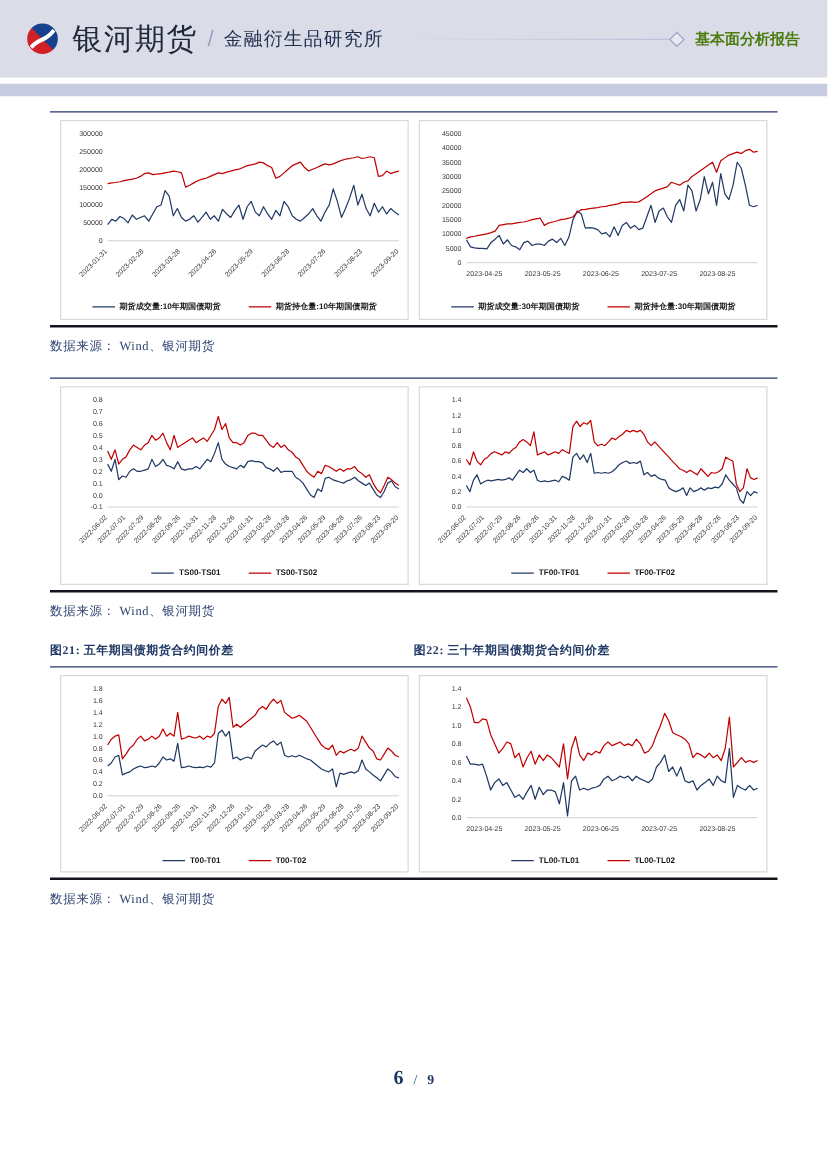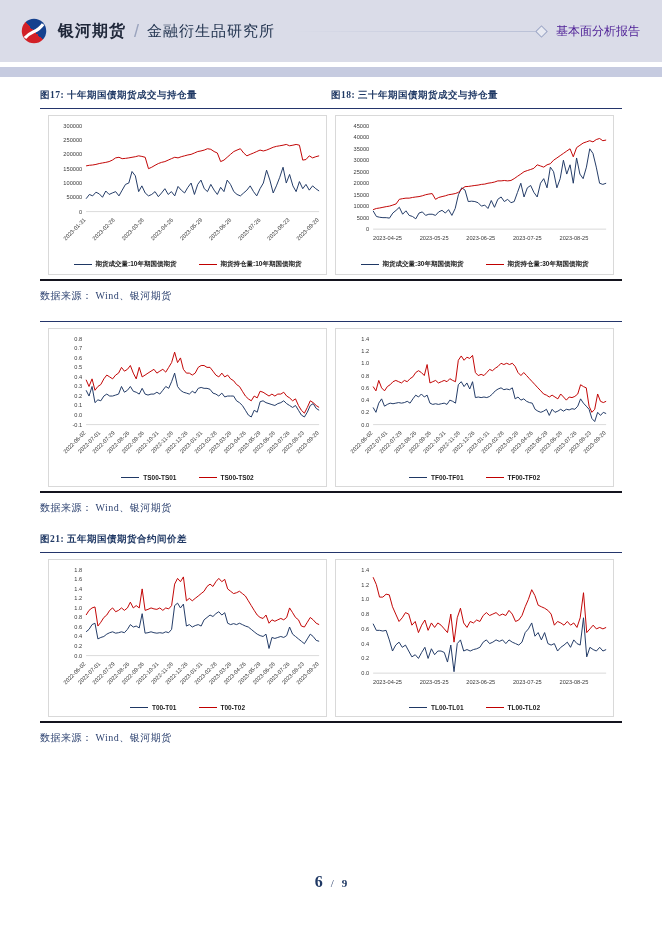"银河期货" .brand { font-size: 16px -> 24px; font-weight: bold -> normal }
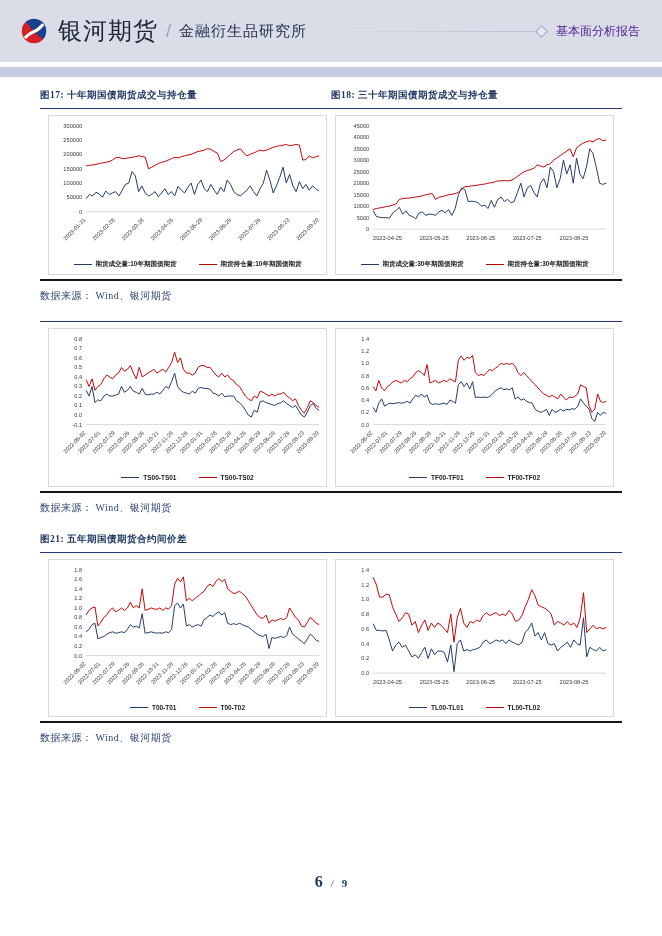"基本面分析报告" .report-type { color: #4c1d95 -> #4d7c0f; font-weight: normal -> bold }
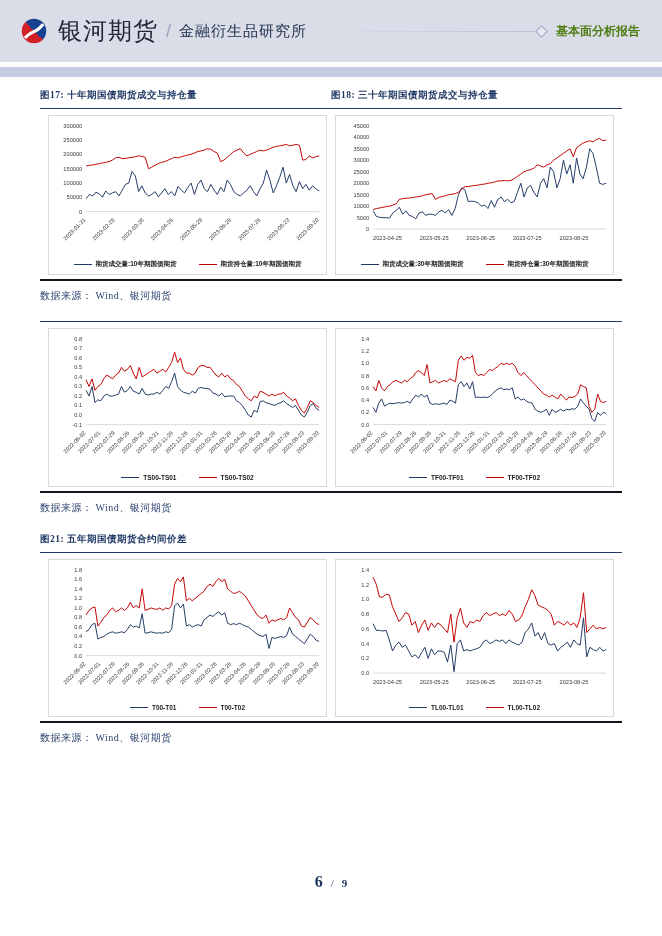"图17: 十年期国债期货成交与持仓量" div.title-row { html: <div> <h3>图17: 十年期国债期货成交与持仓量</h3> <h3>图18: 三十年期国债期货成交与持仓量</h3> </div> -> none }
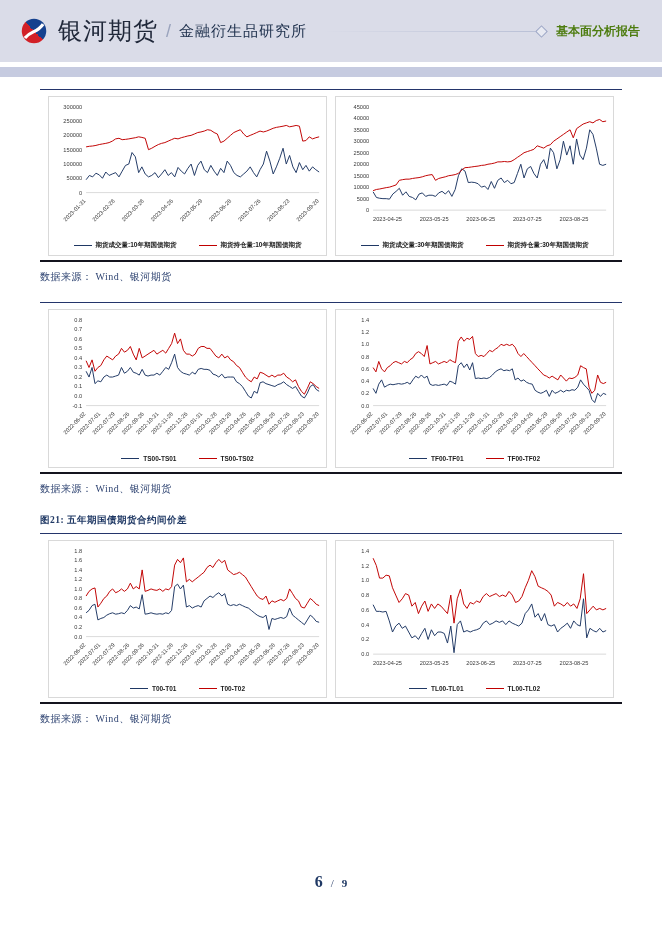"图22: 三十年期国债期货合约间价差" h3.fig-title { html: none -> <h3>图22: 三十年期国债期货合约间价差</h3> }
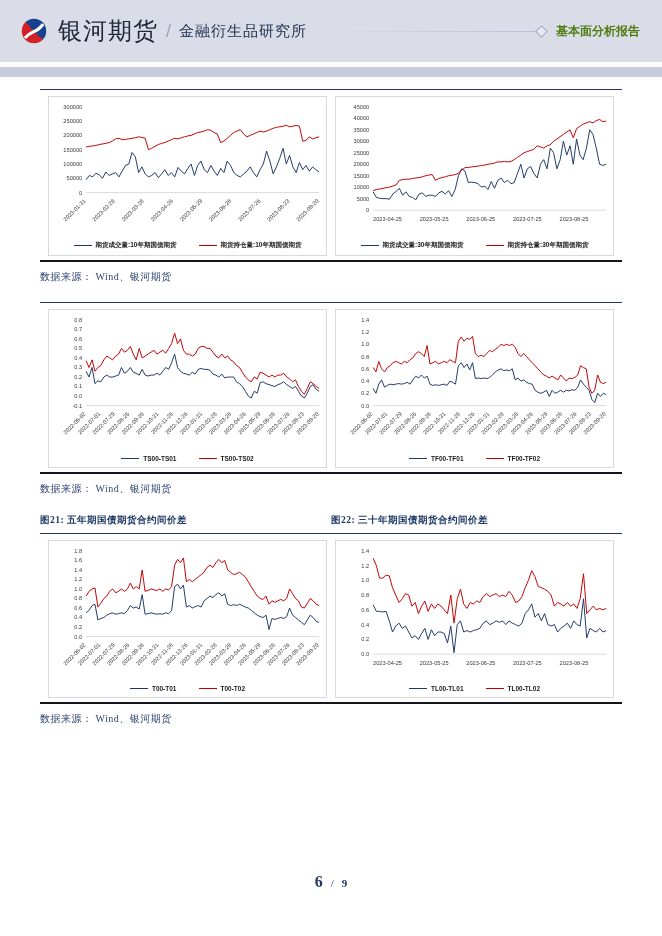"6 / 9" .page-footer { bottom: 45px -> 64px }
